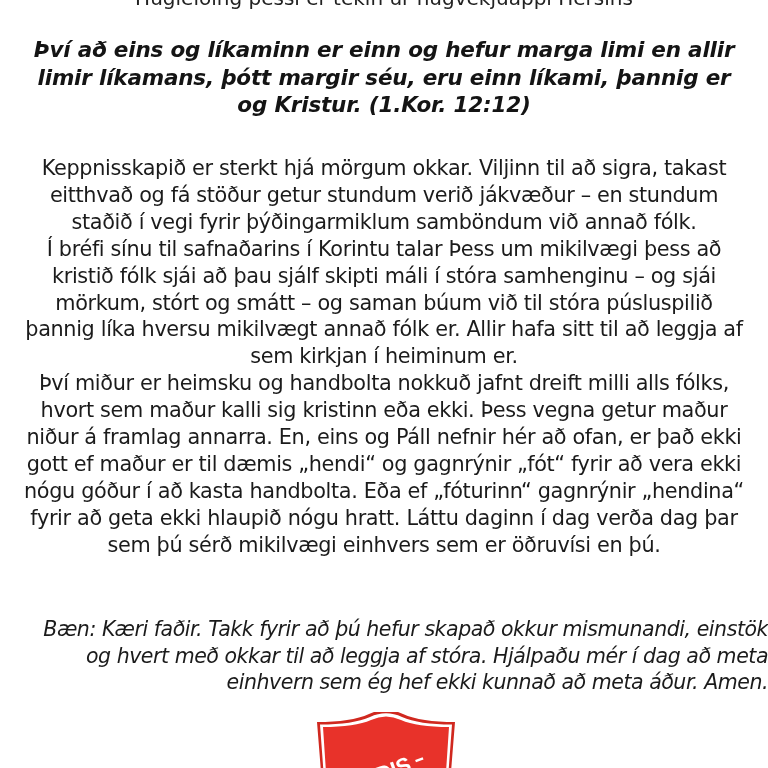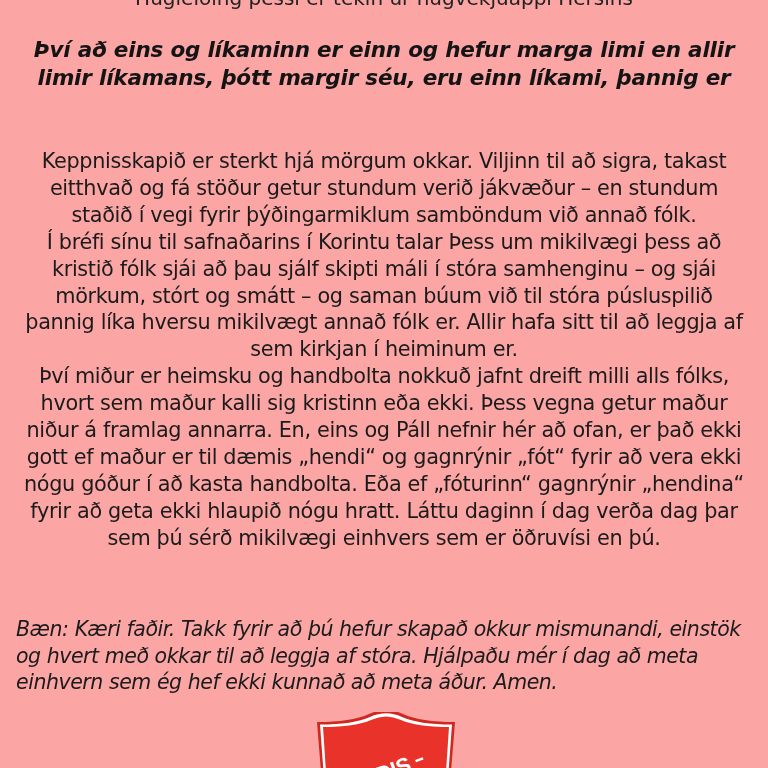"Því að eins og líkaminn" .page { background: #fca5a5 -> #ffffff }
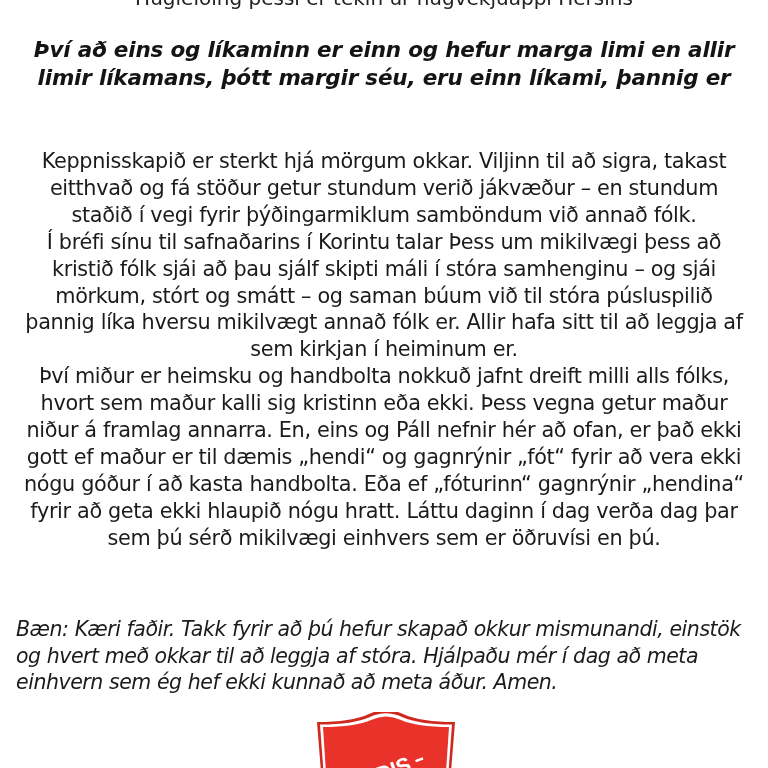"og Kristur. (1.Kor. 12:12)" span.line { html: none -> <span>og Kristur. (1.Kor. 12:12)</span> }
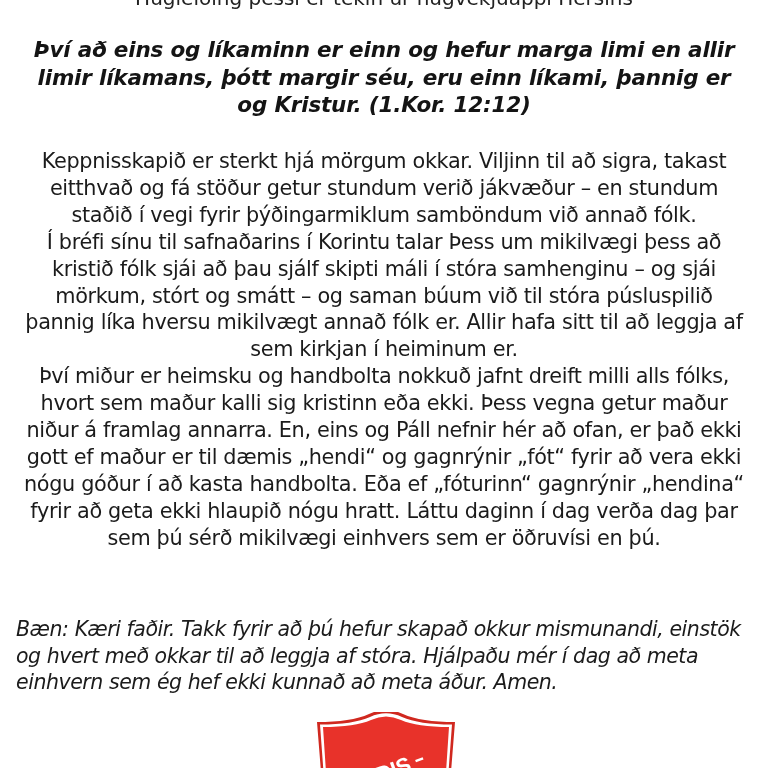"Keppnisskapið er sterkt hjá mörgum" .body-text { top: 148px -> 155px }
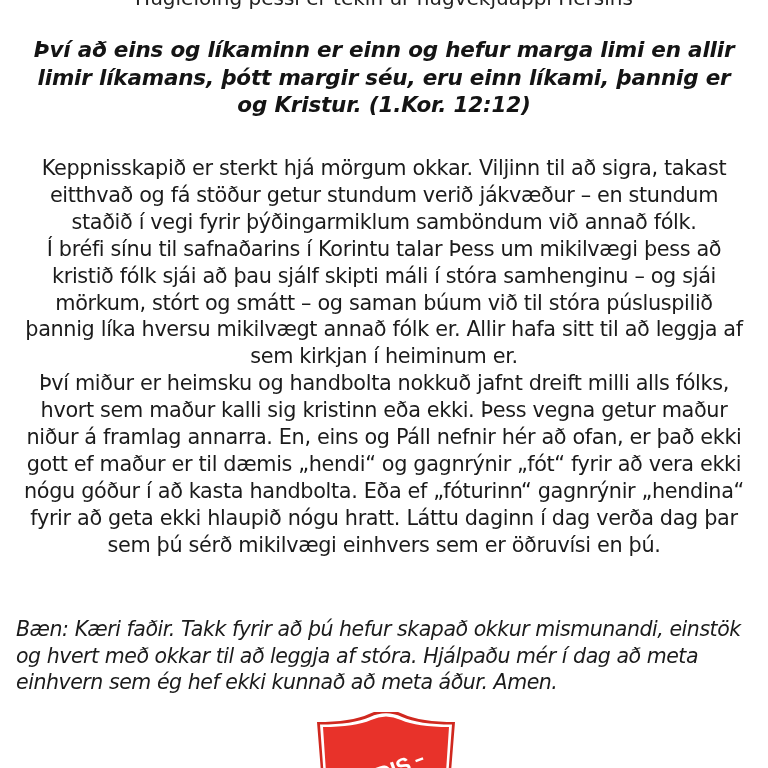"Bæn: Kæri faðir. Takk fyrir" .prayer { left: 16px -> 4px; text-align: left -> right }
